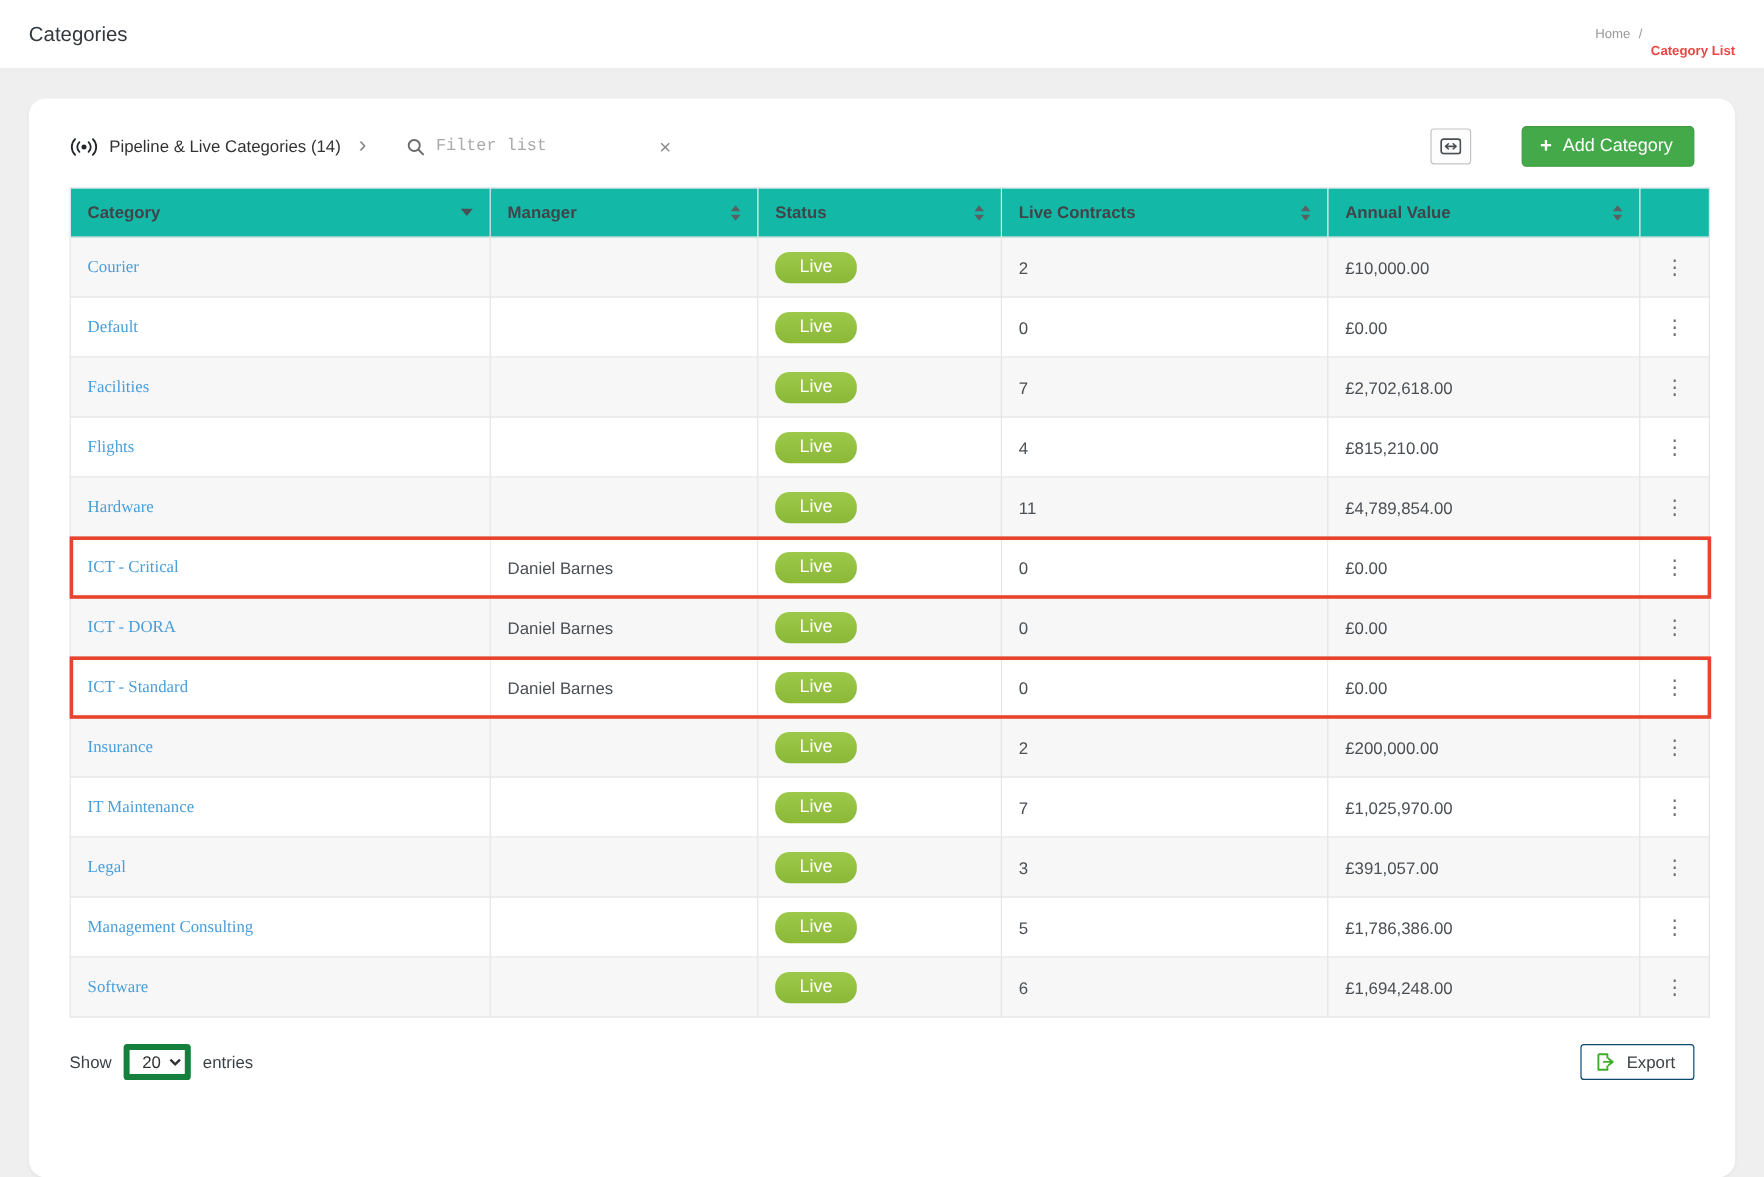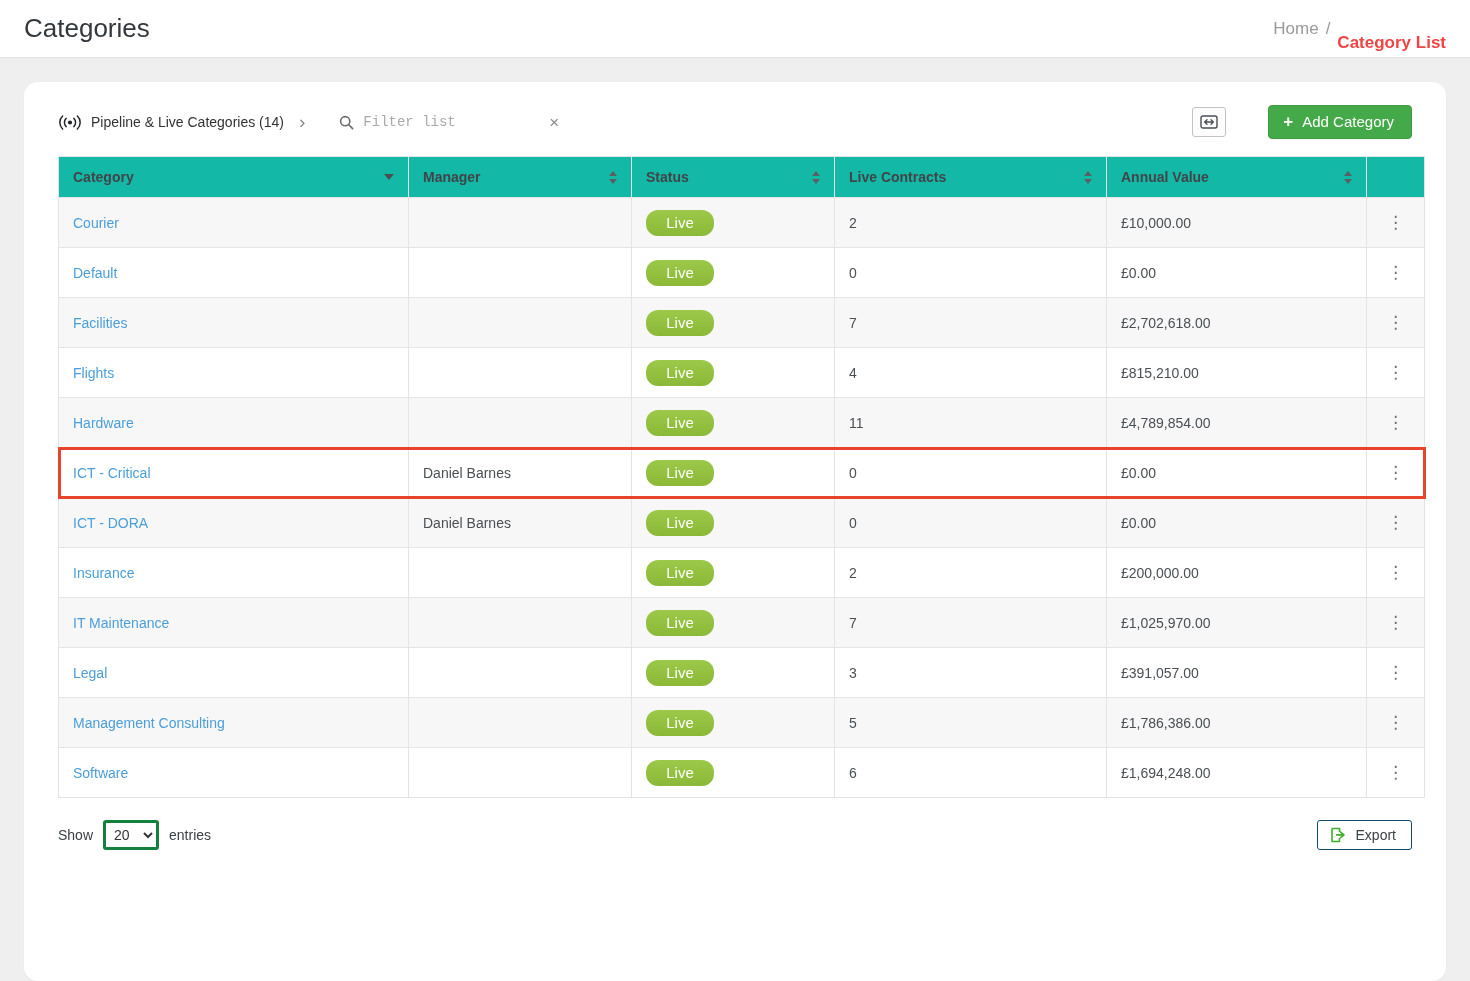"Categories" .topbar h1 { font-size: 26px -> 17px }
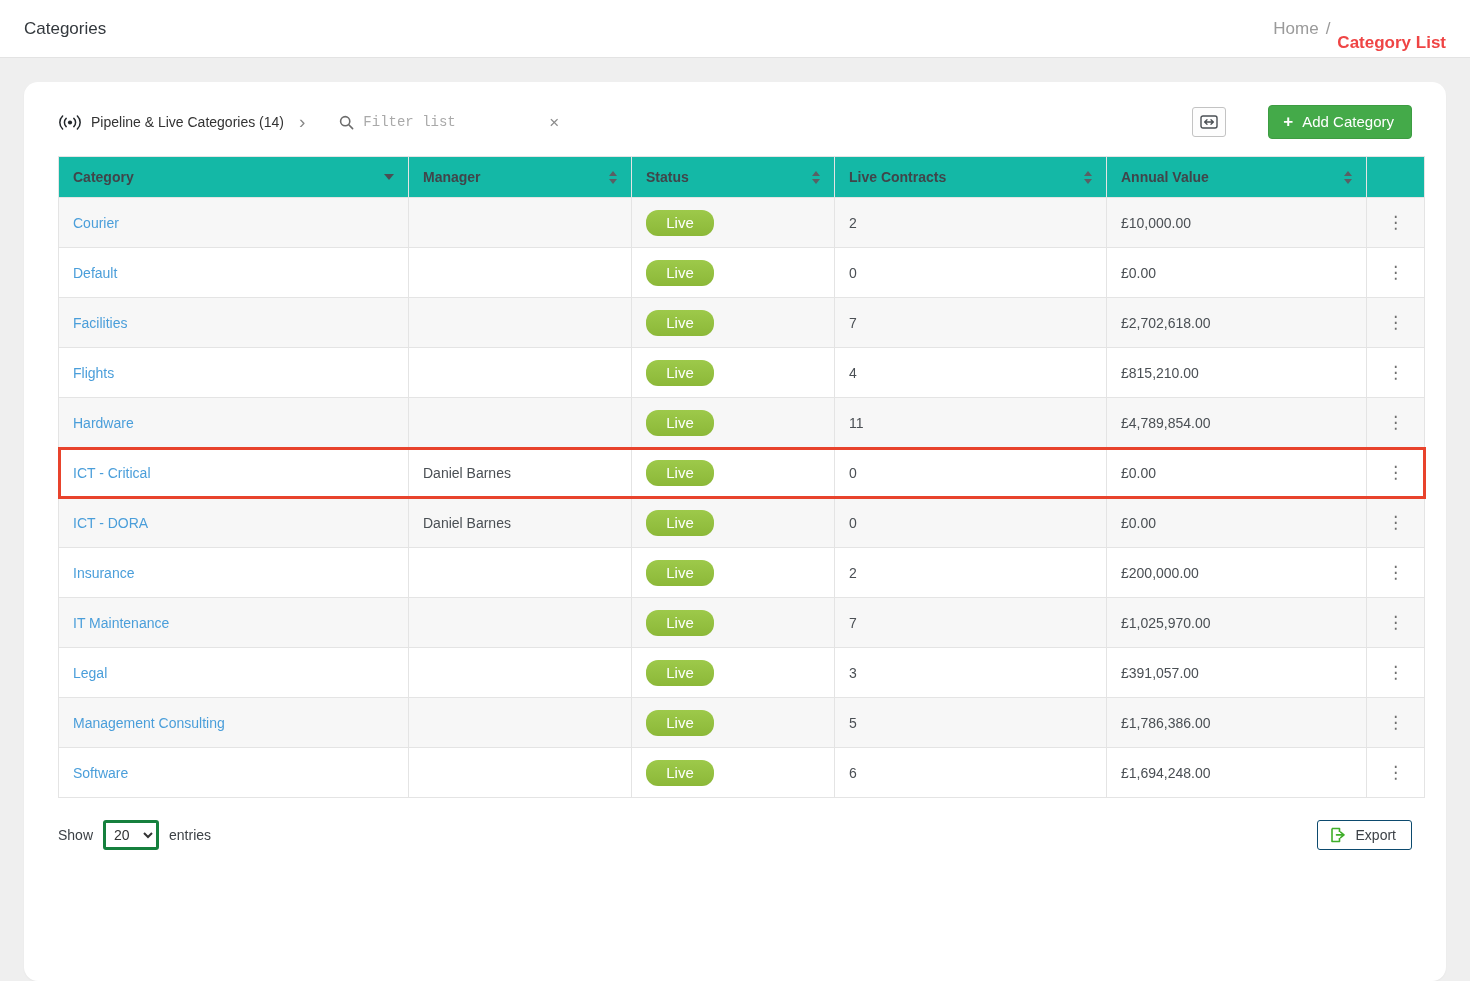"Home" .breadcrumb { font-size: 17px -> 11px }
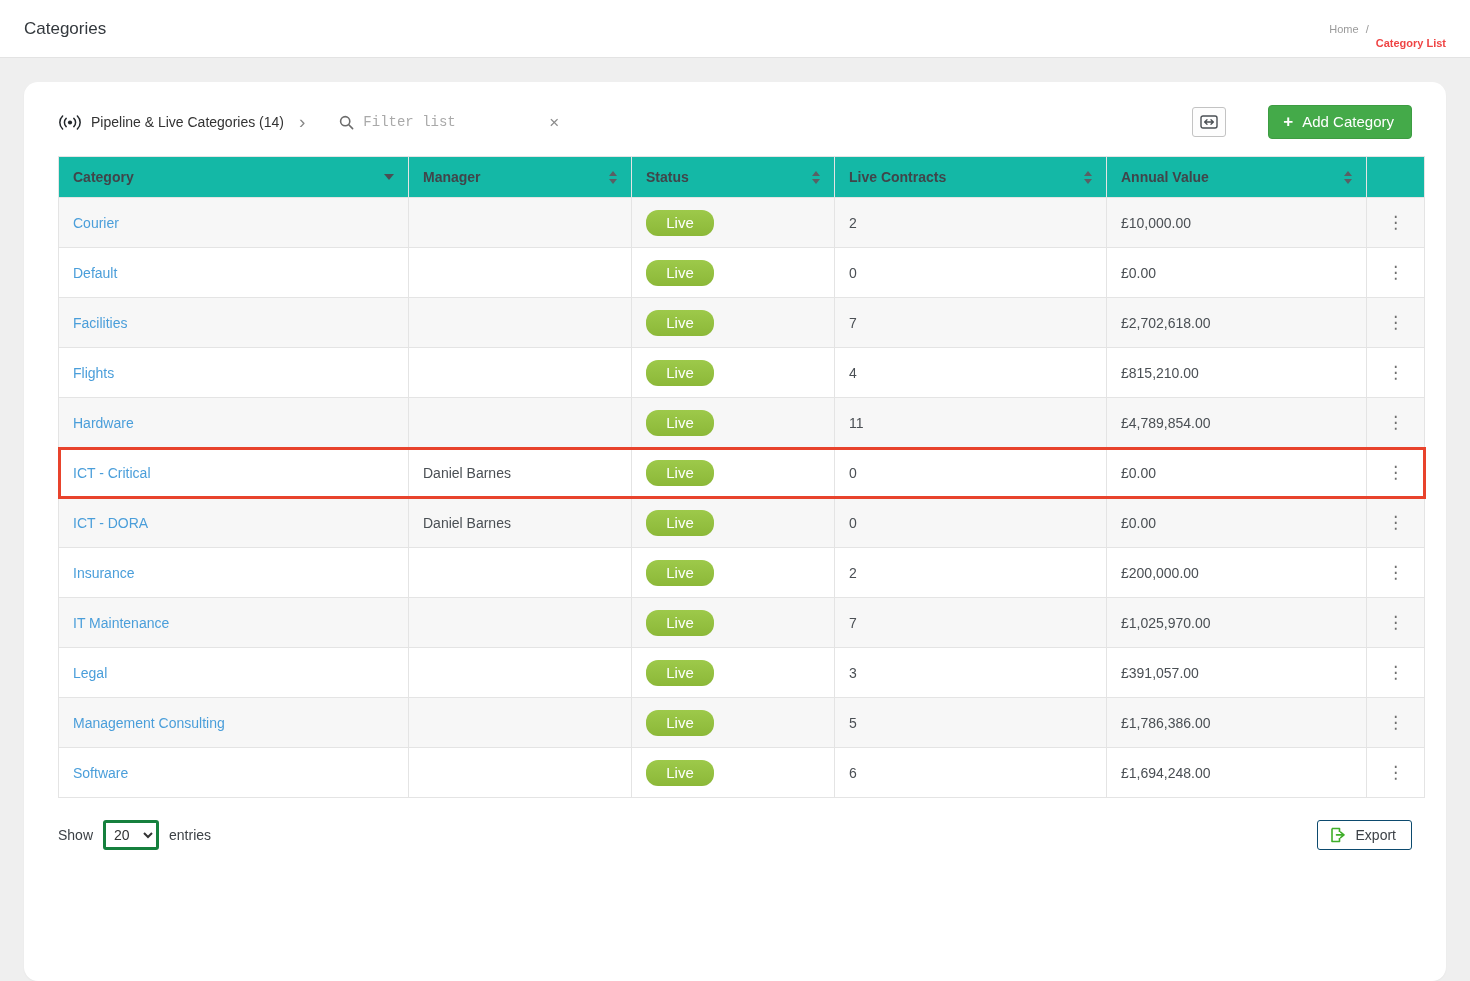"Courier" td a.cat-link { font-family: none -> Liberation Serif, serif }
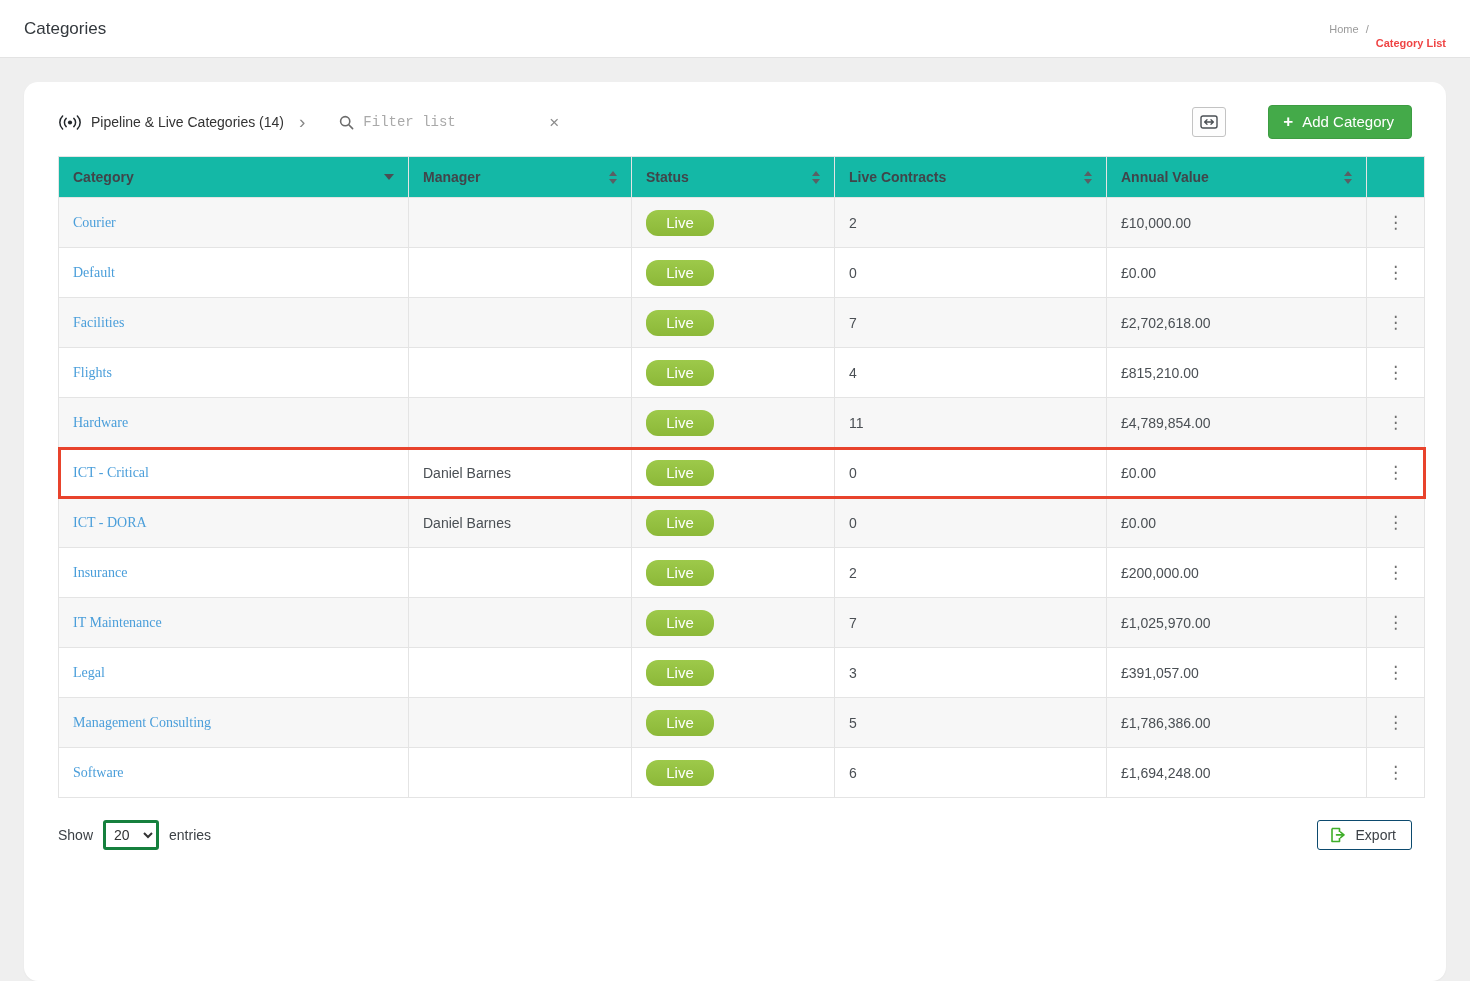"ICT - Standard" tr.data-row { html: none -> <tr> <td><a>ICT - Standard</a></td> <td><span>Daniel Barnes</span></td> <td><span>Live</span></td> <td><span>0</span></td> <td><span>£0.00</span></td> <td><span>⋮</span></td> </tr> }
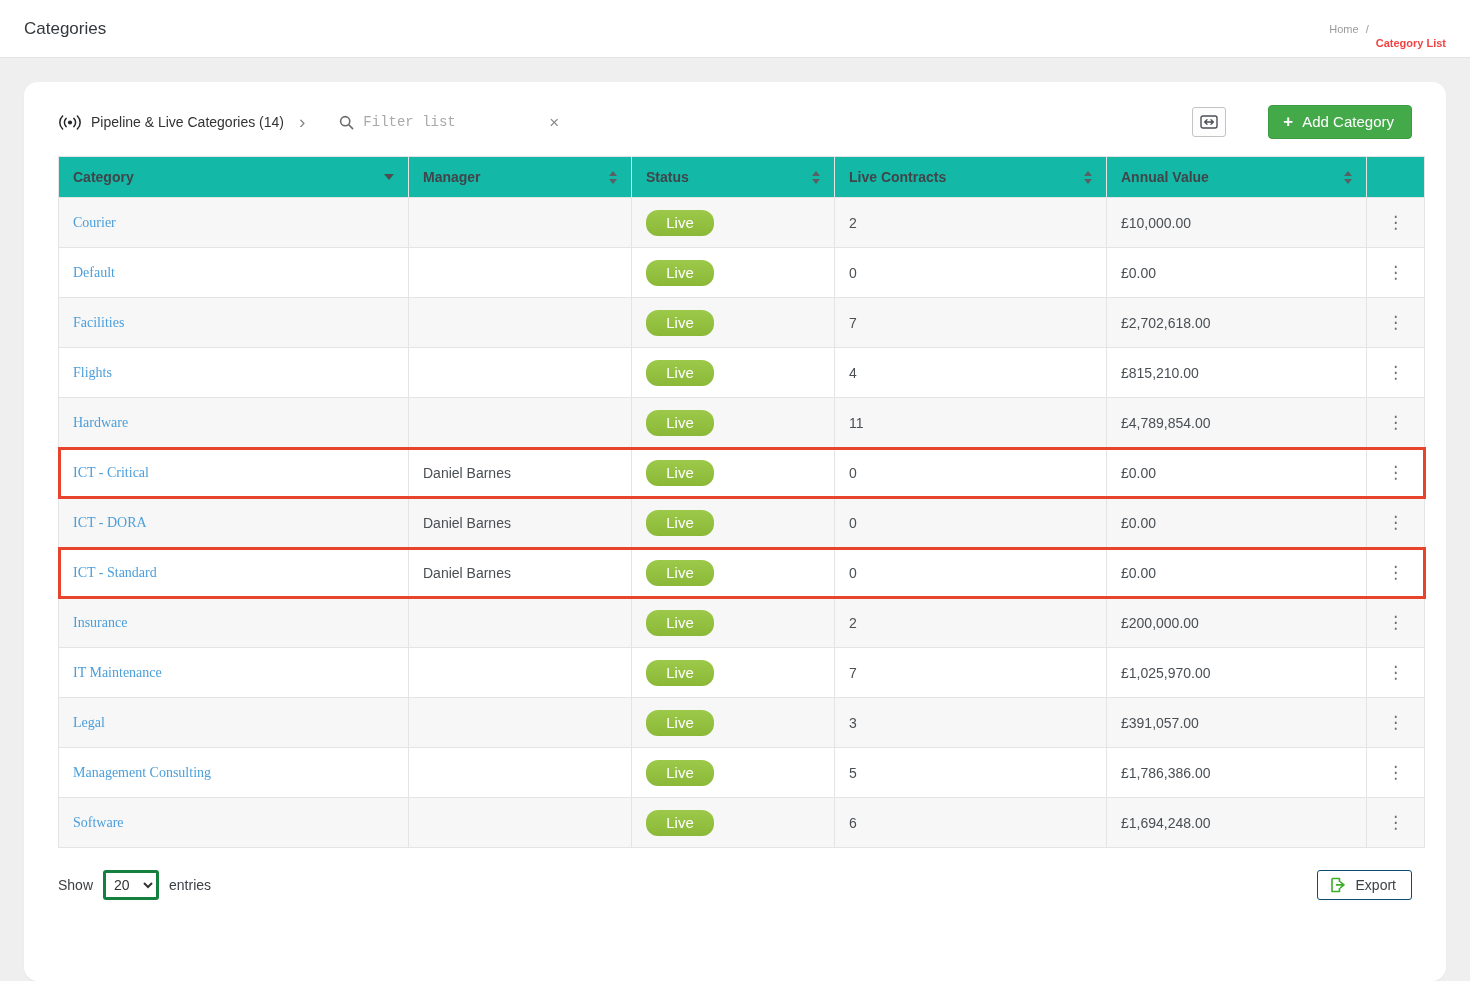"20" .page-size select { border: 3px solid #15803d -> 5px solid #15803d; text-align: none -> right }
